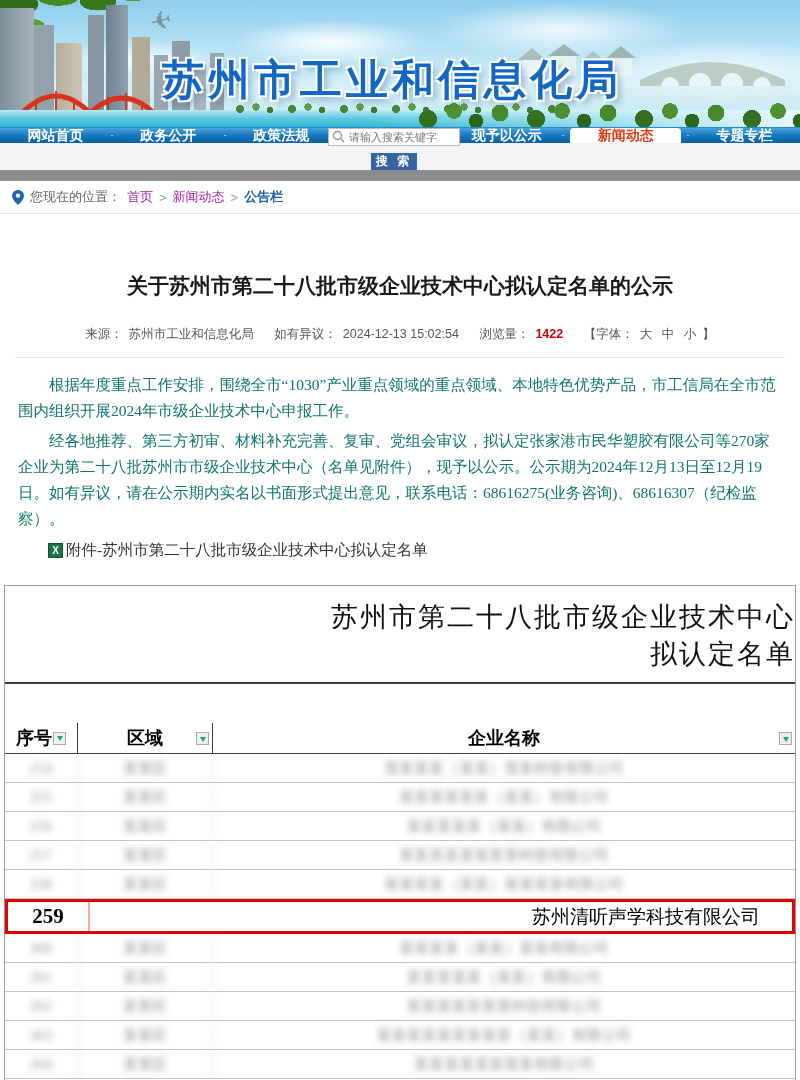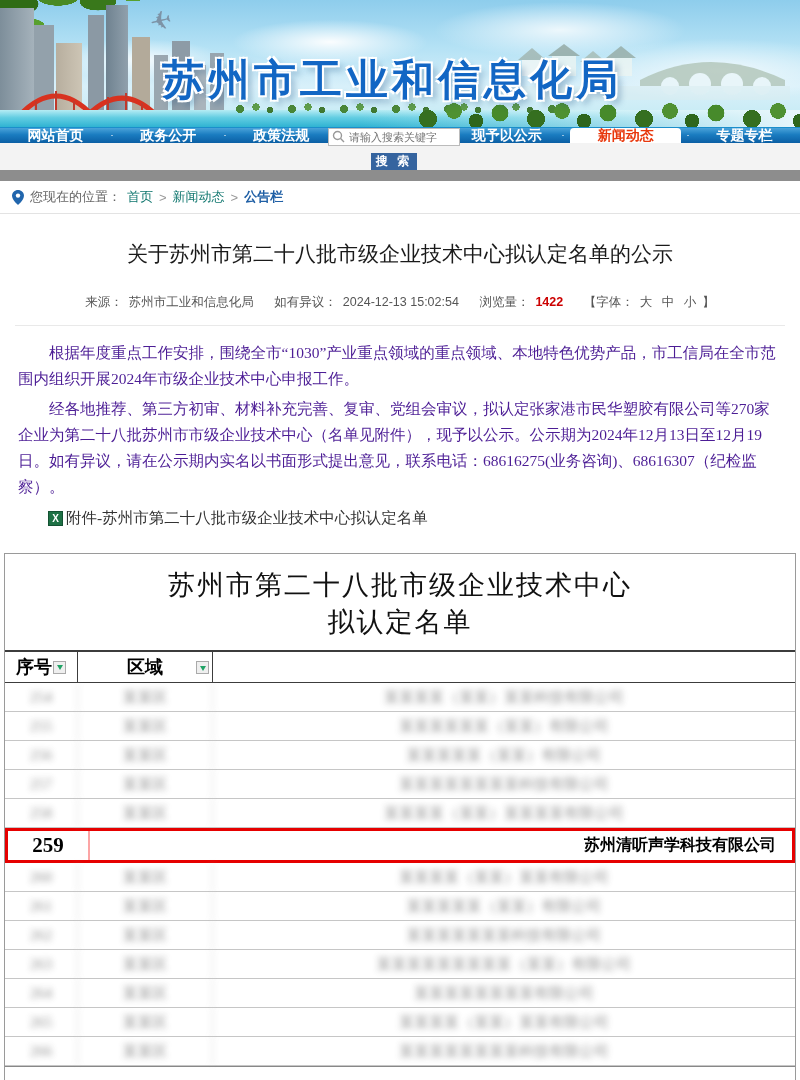"首页" .crumb-link { color: #0f766e -> #a21caf }
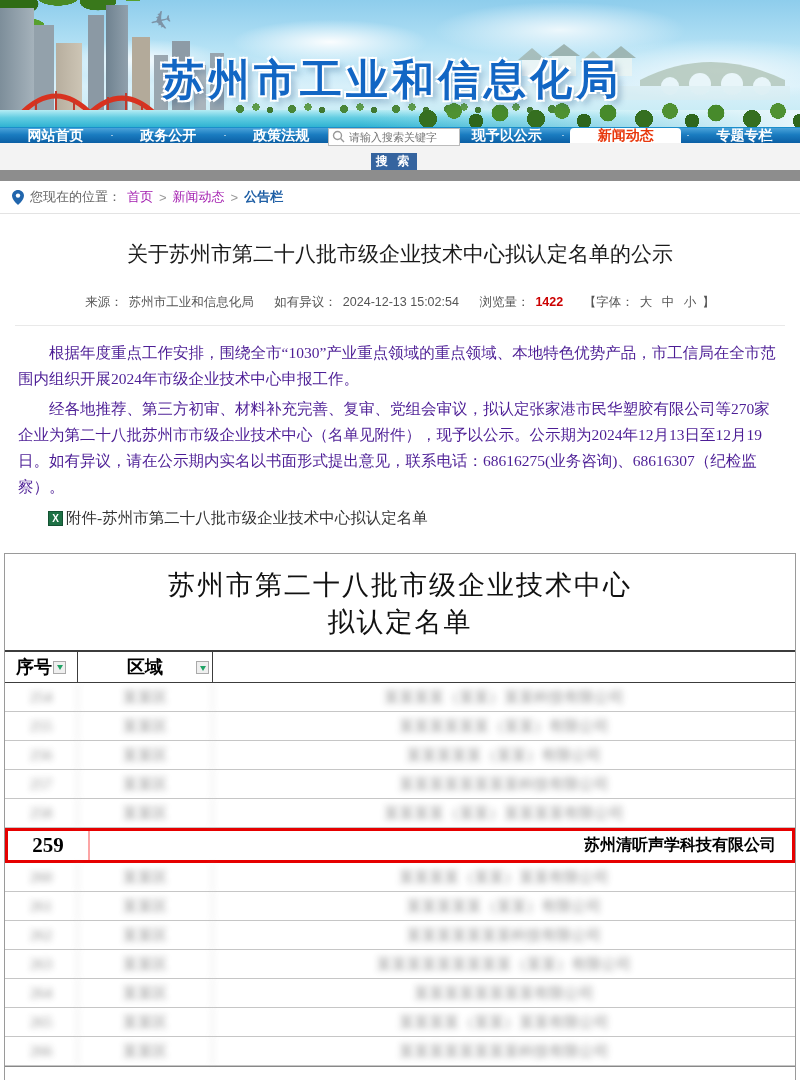"关于苏州市第二十八批市级企业技术中心拟认定名单的公示" .article-title { font-weight: normal -> bold; margin-top: 26px -> 58px }
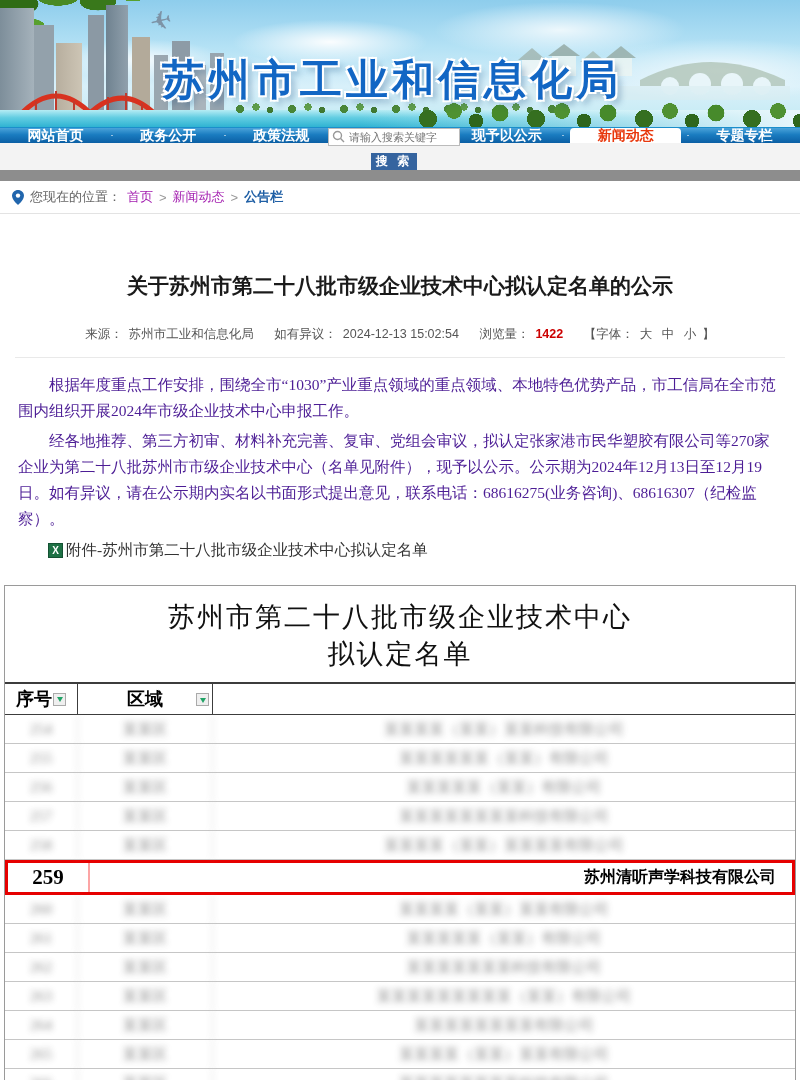"根据年度重点工作安排，围绕全市“1030”产业重点领域的重点领域、本地特色优势产" .body-text { color: #4c1d95 -> #0f766e }
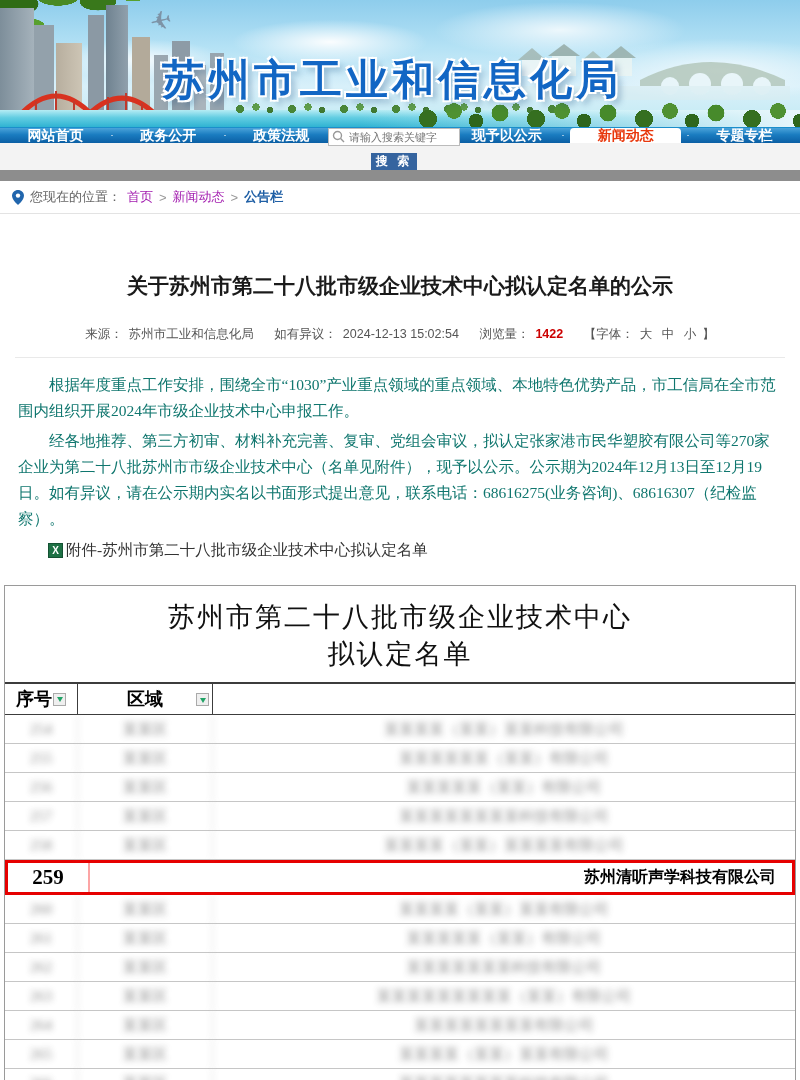"苏州市第二十八批市级企业技术中心" .sheet-title { text-align: center -> right }
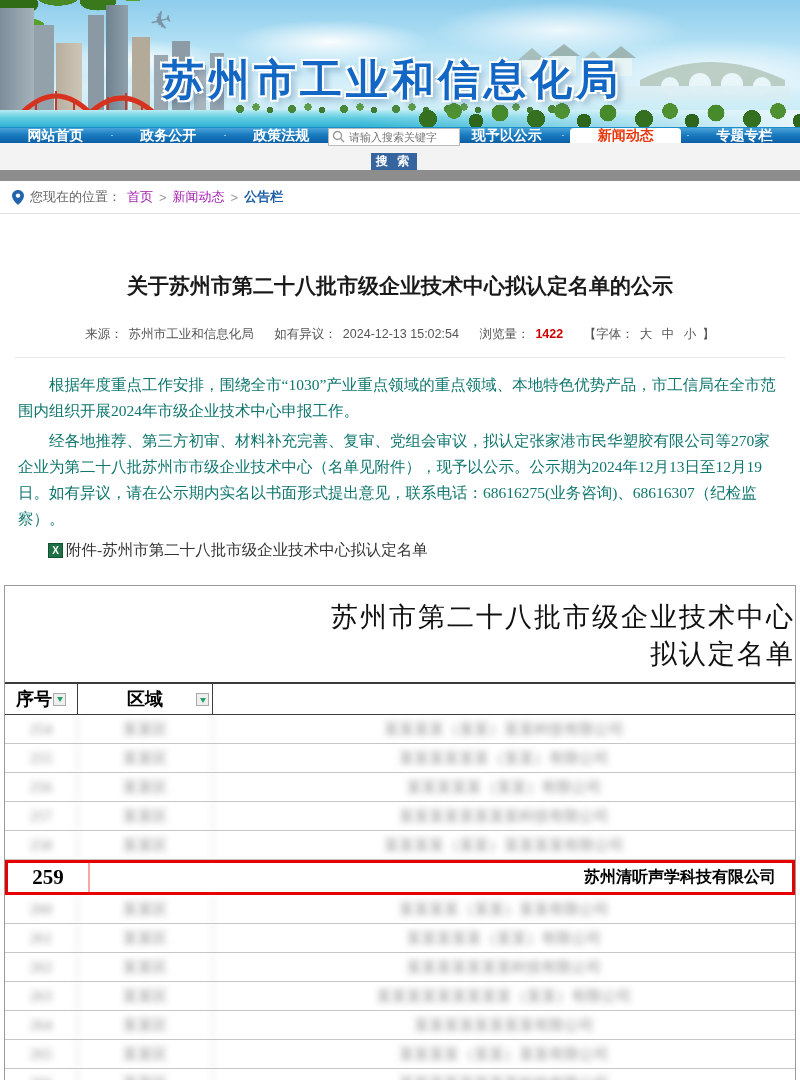"序号" .thead { margin-top: none -> 39px }
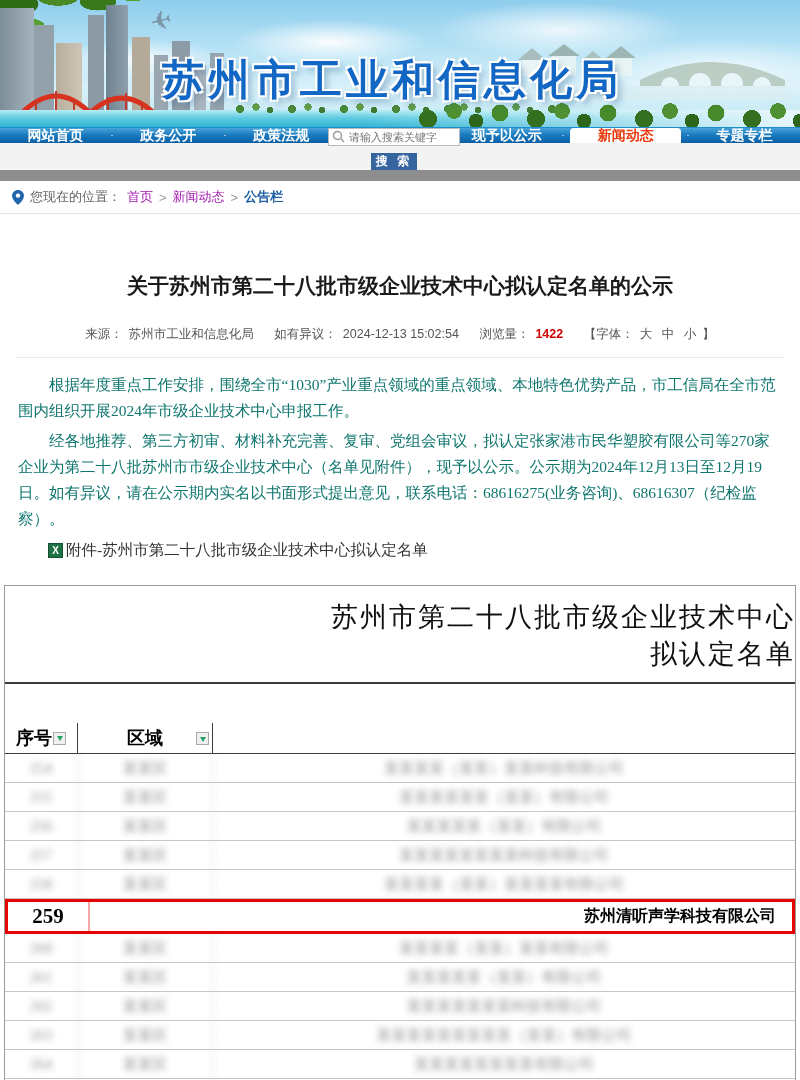"企业名称" div.cell { html: none -> <div> <span>企业名称</span> <span> <i></i> </span> </div> }
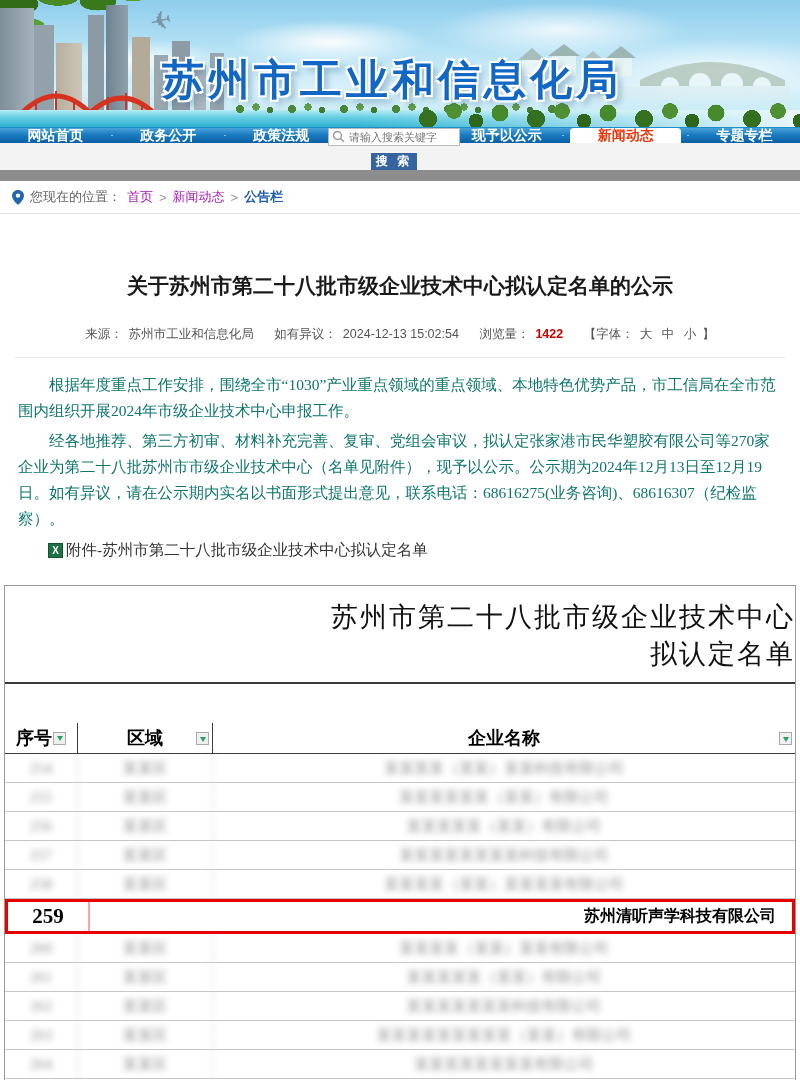"苏州清听声学科技有限公司" .hl-row .hc3 { font-size: 16px -> 19px; font-weight: bold -> normal; padding-right: 16px -> 32px }
